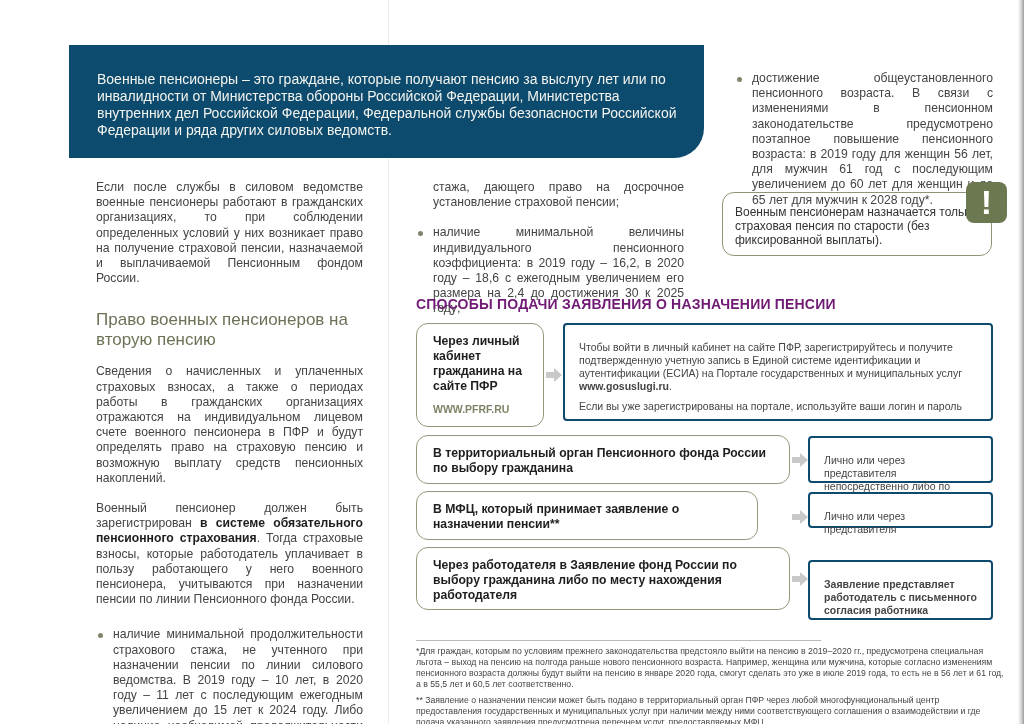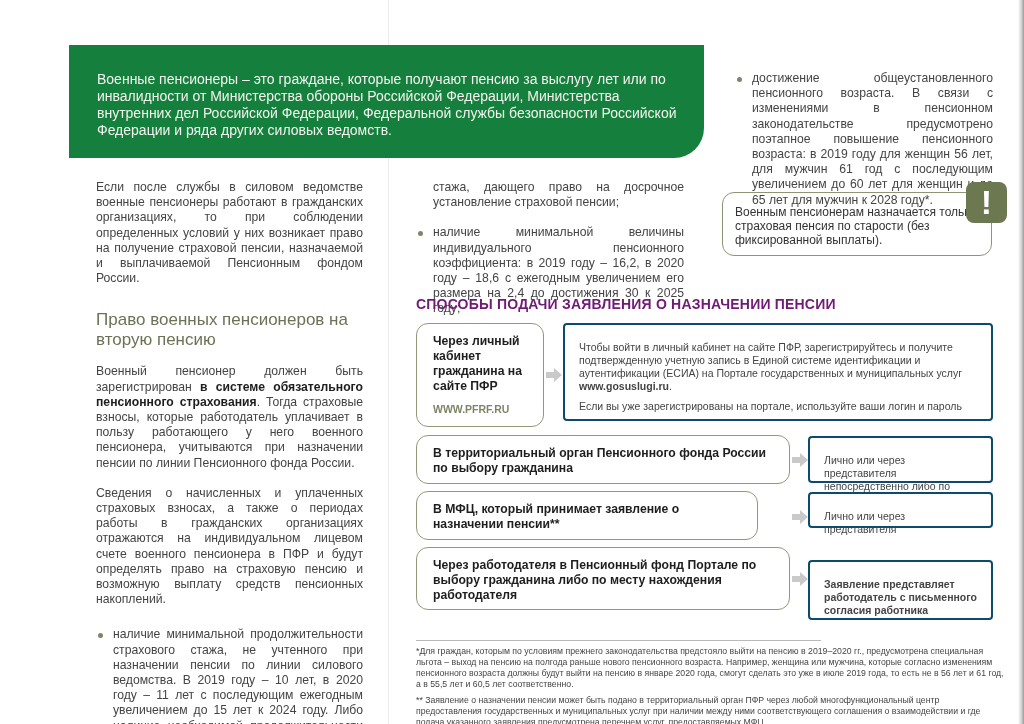"Военные пенсионеры – это граждане," .banner { background: #15803d -> #0c4a6e }
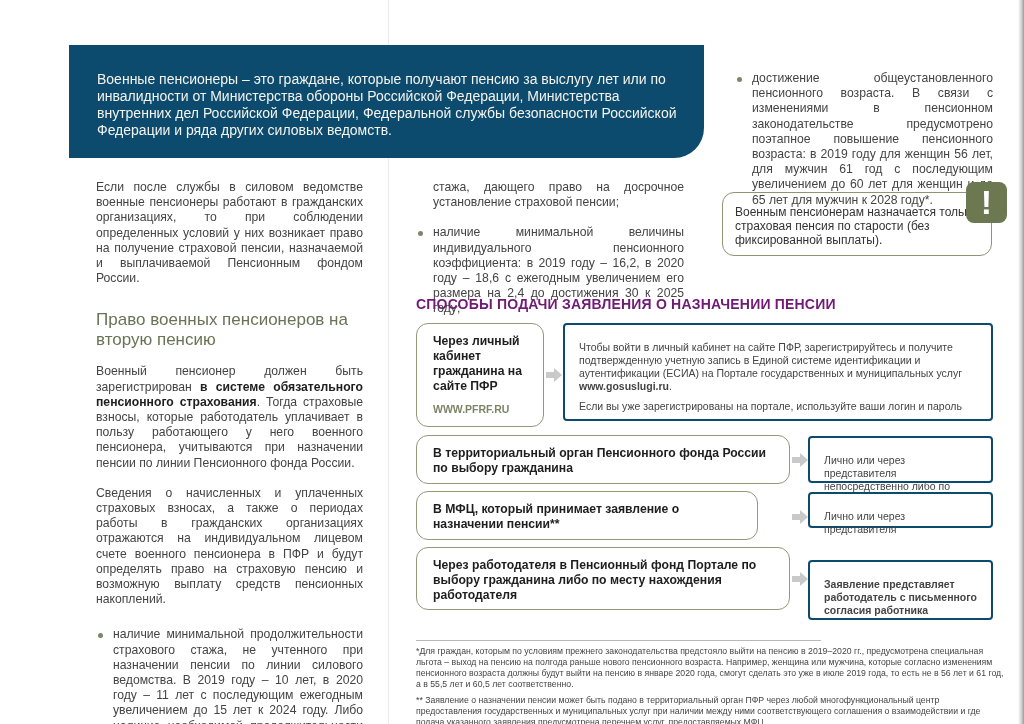"Военный пенсионер должен быть" p { order: before "Сведения о начисленных и уплаченных" -> after "Сведения о начисленных и уплаченных" }
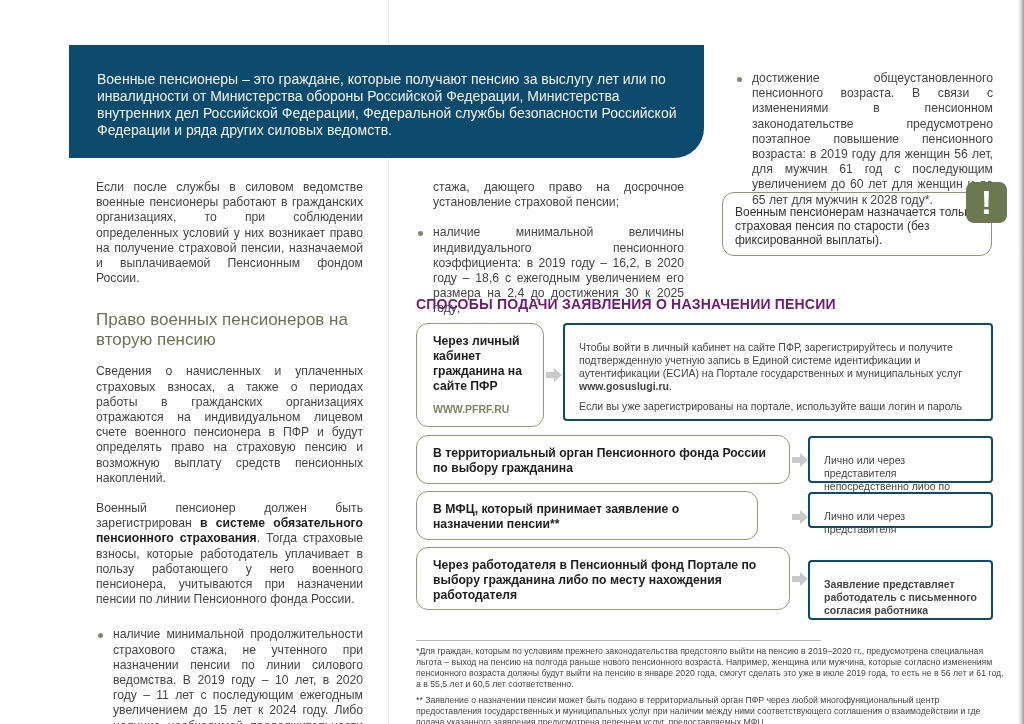"Через работодателя в Пенсионный фонд" div { text: Пенсионный фонд Портале -> Заявление фонд России }
